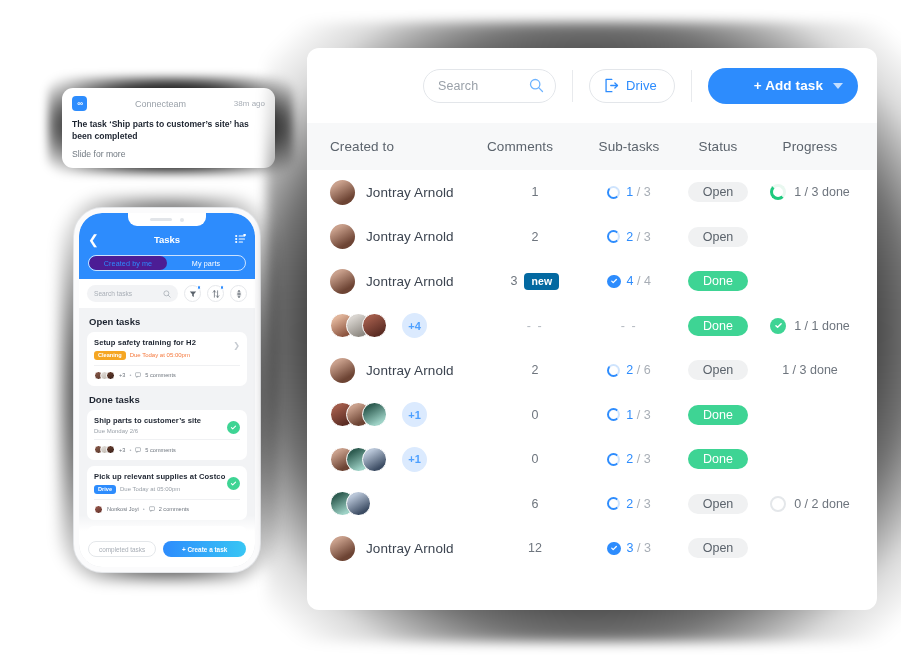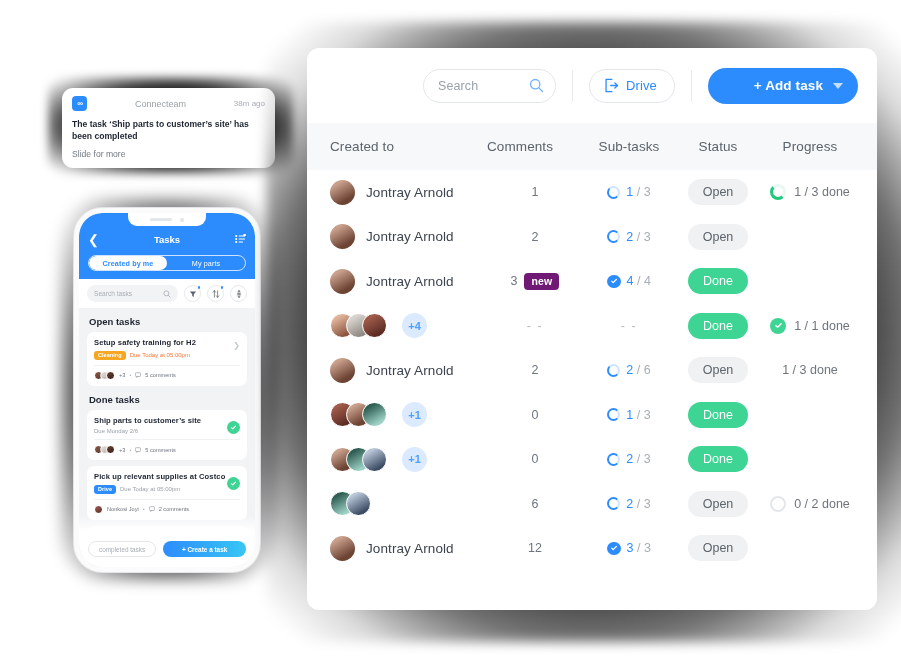"Open" .pill { height: 26px -> 20px }
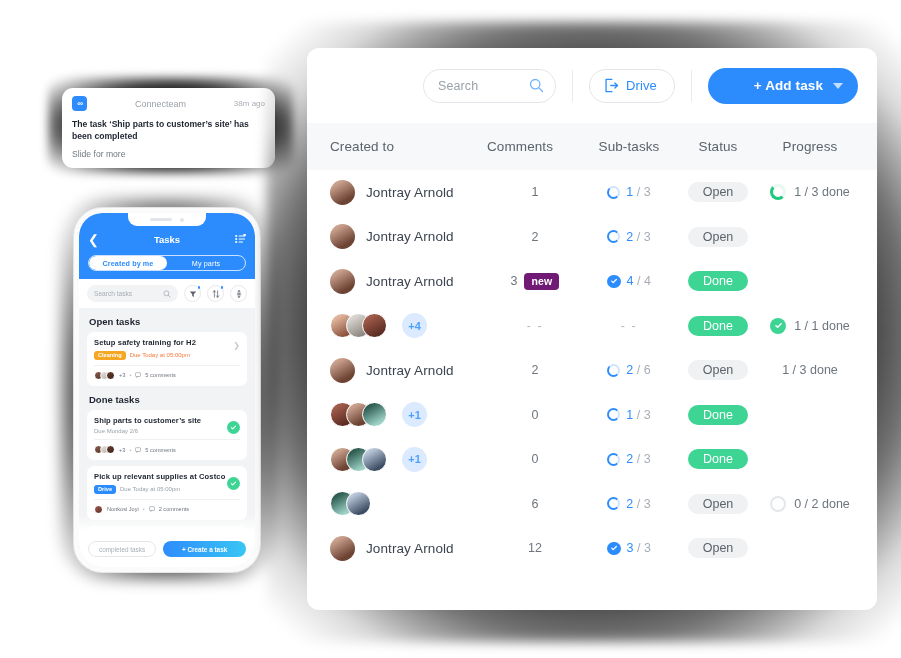"Created by me" .p-tab.active { background: #ffffff -> #4c1d95; font-weight: 700 -> 400 }
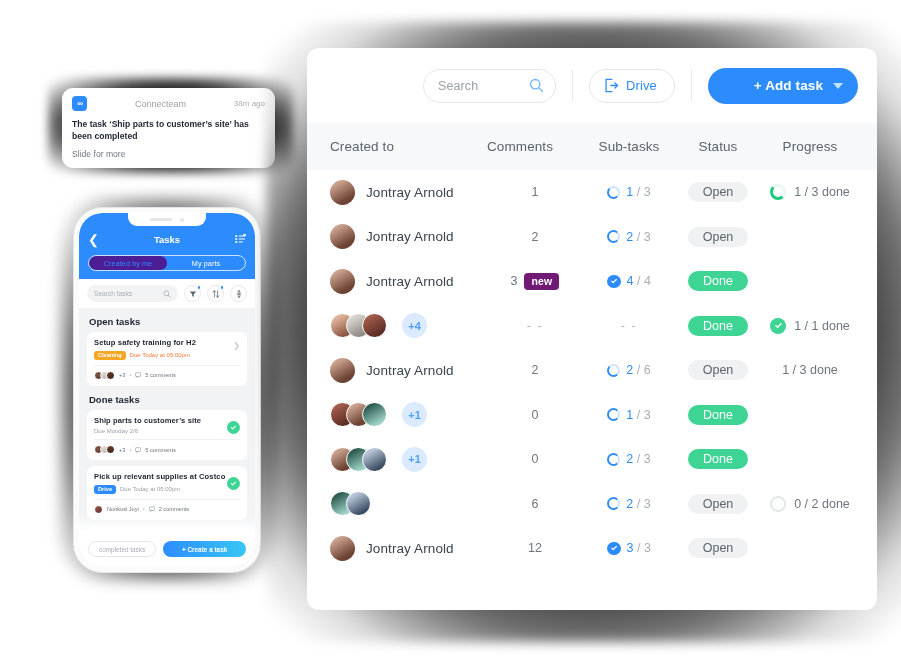"new" .newbadge { background: #701a75 -> #0369a1 }
